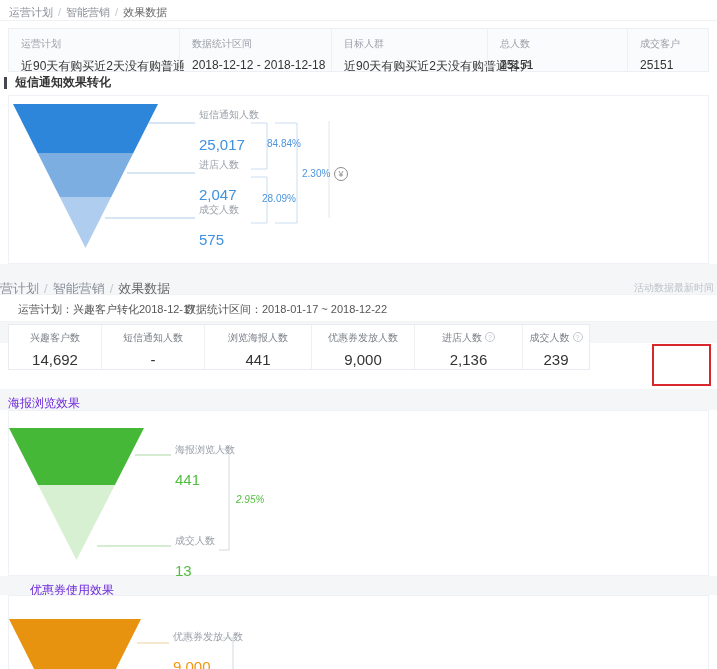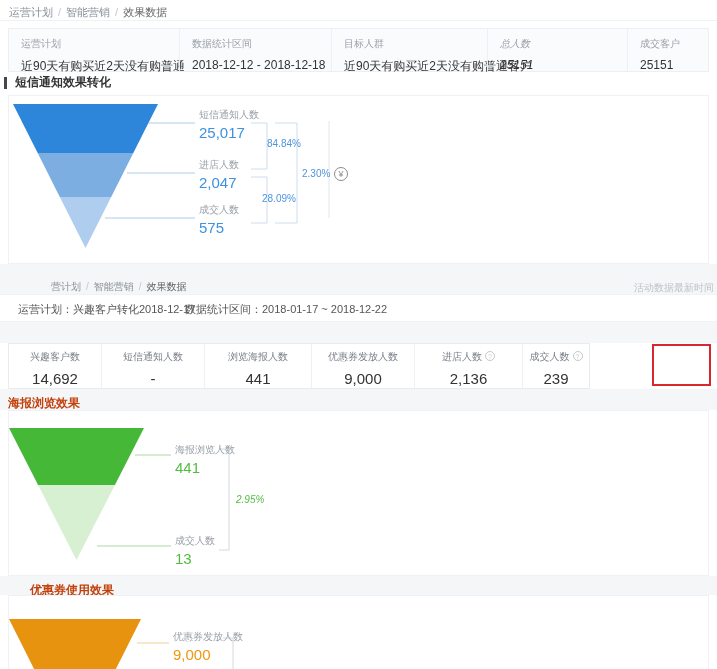"总人数" div.info-col { font-style: italic -> none }
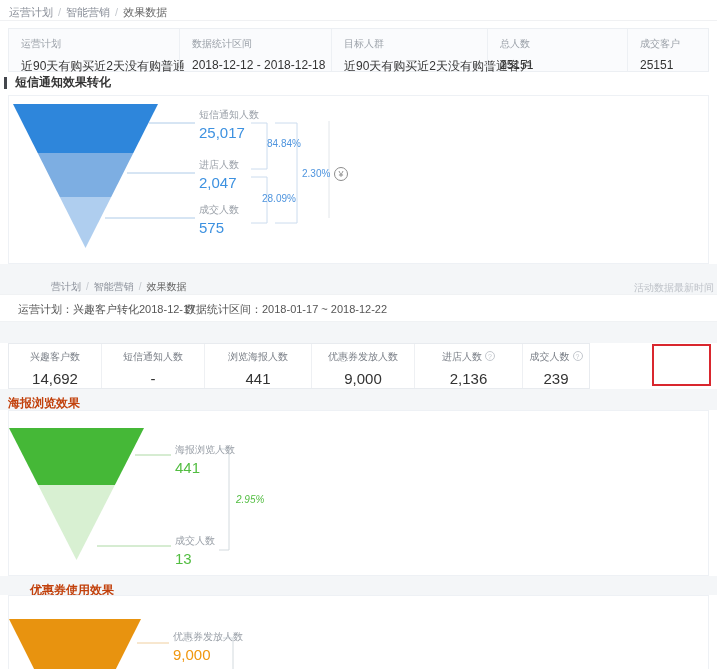"25,017" .stage-value { margin-top: 2px -> 14px }
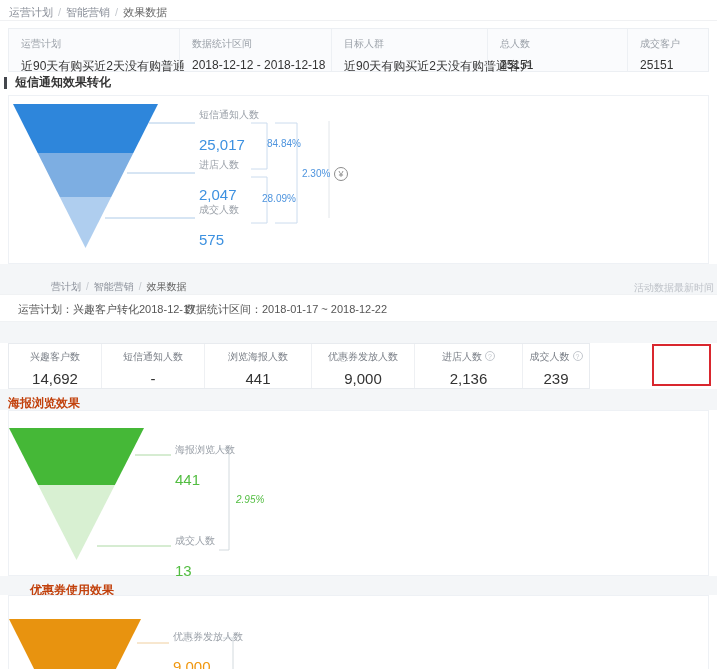"营计划 / 智能营销 / 效果数据" div.abs { font-size: 10px -> 13px; left: 8px -> 0; padding-left: 43px -> none }
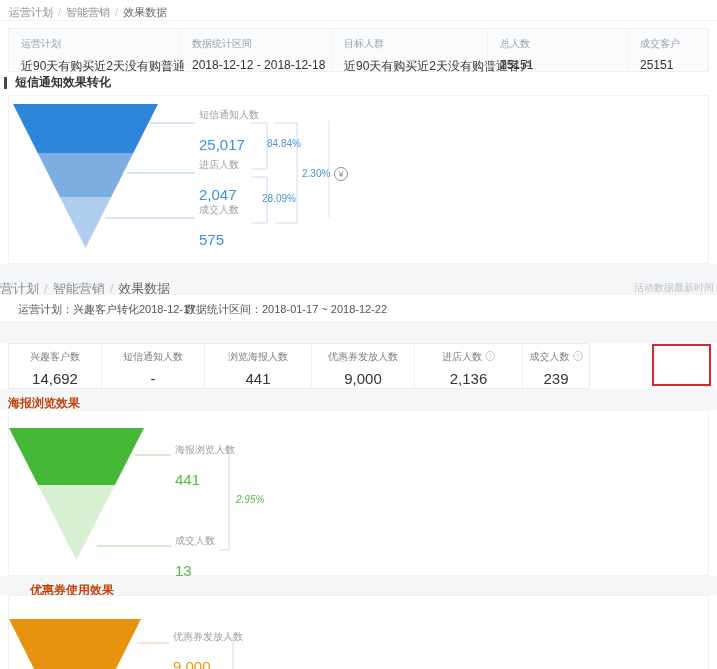"兴趣客户数" div.abs { top: 343px -> 324px }
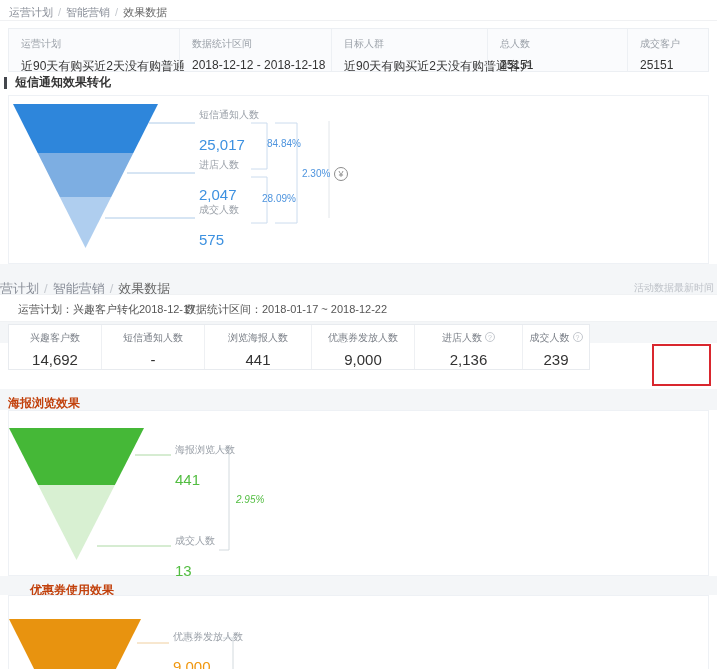"海报浏览效果" .plain-title { color: #c2410c -> #6d28d9; font-weight: bold -> normal }
